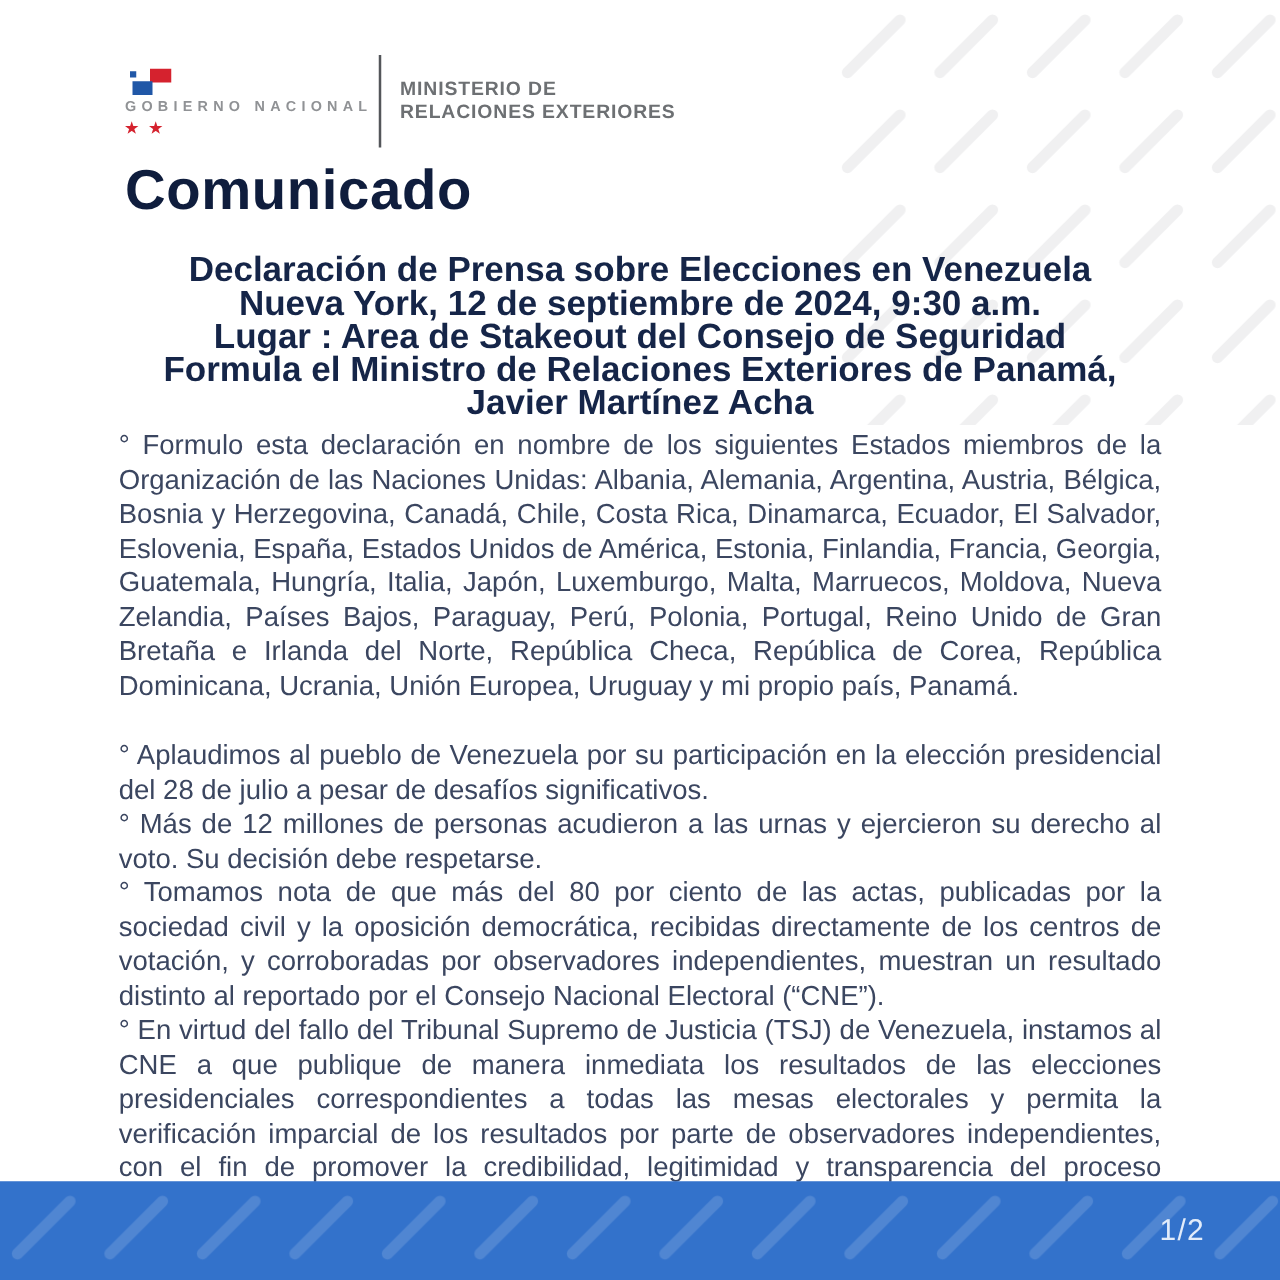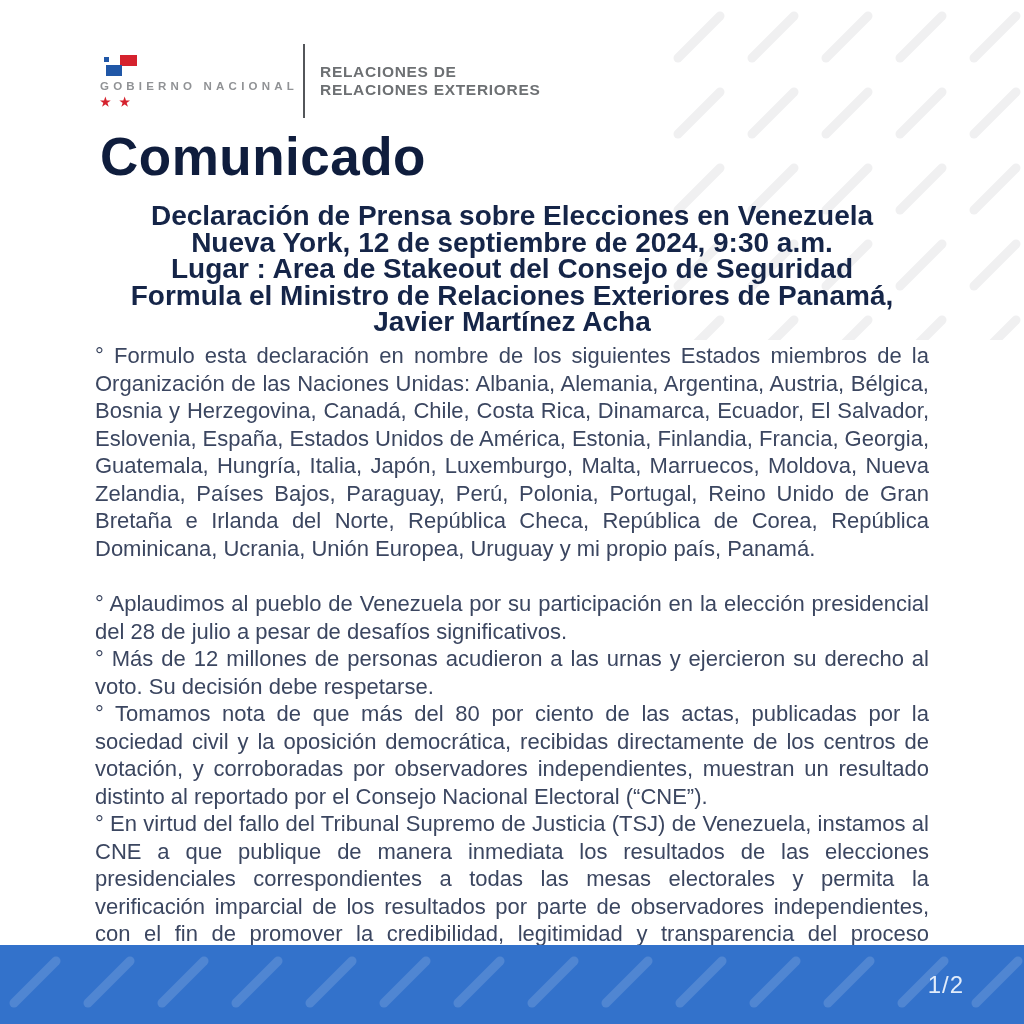"RELACIONES DE" span { text: RELACIONES -> MINISTERIO }
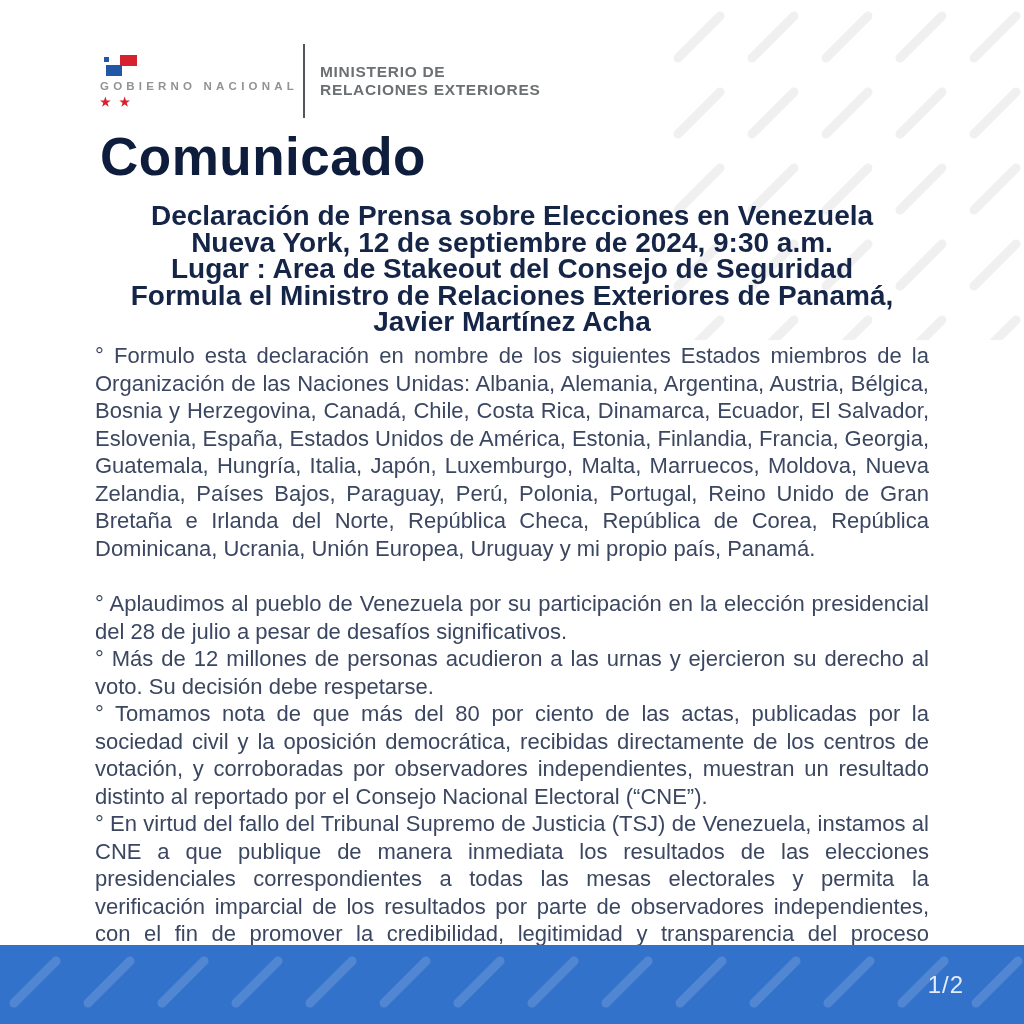"Comunicado" .title { font-size: 53px -> 45px }
